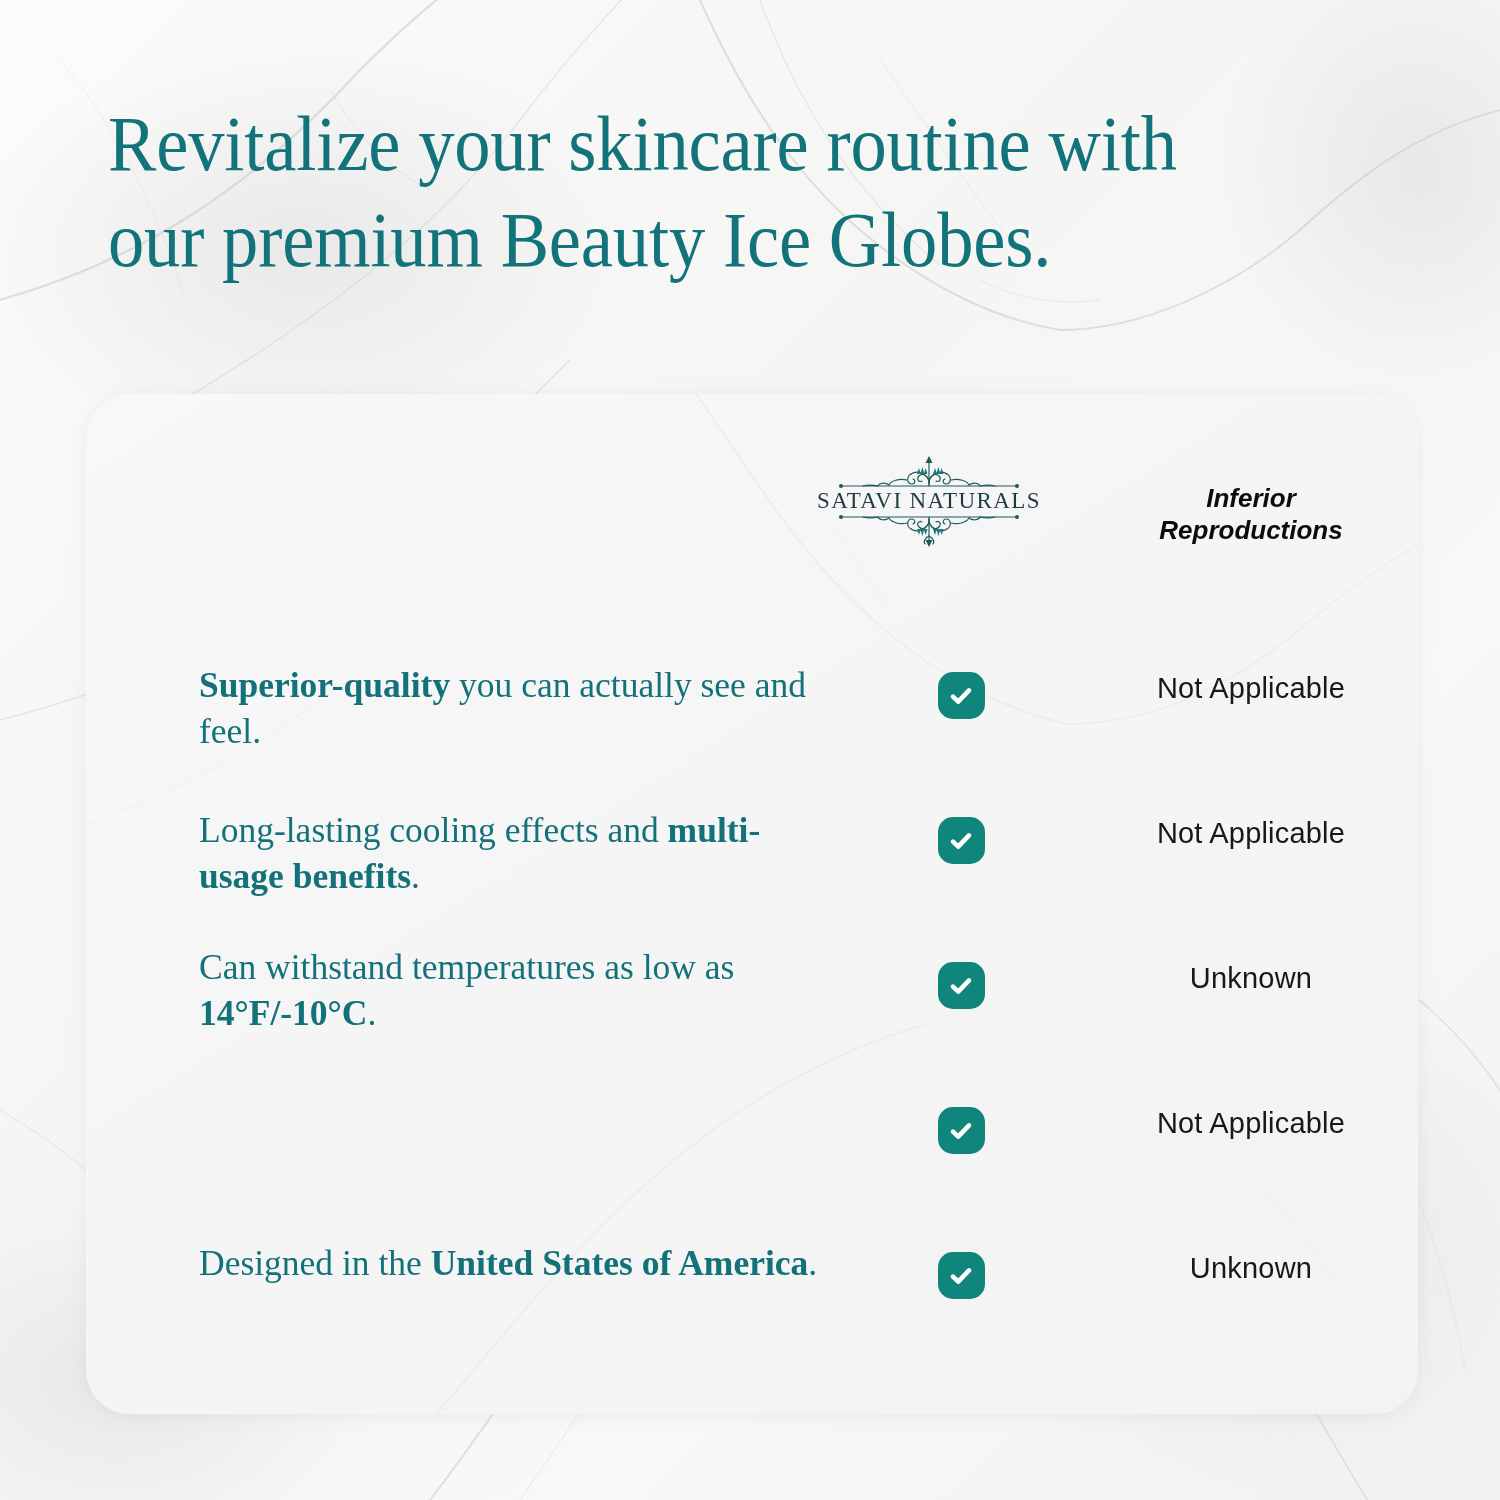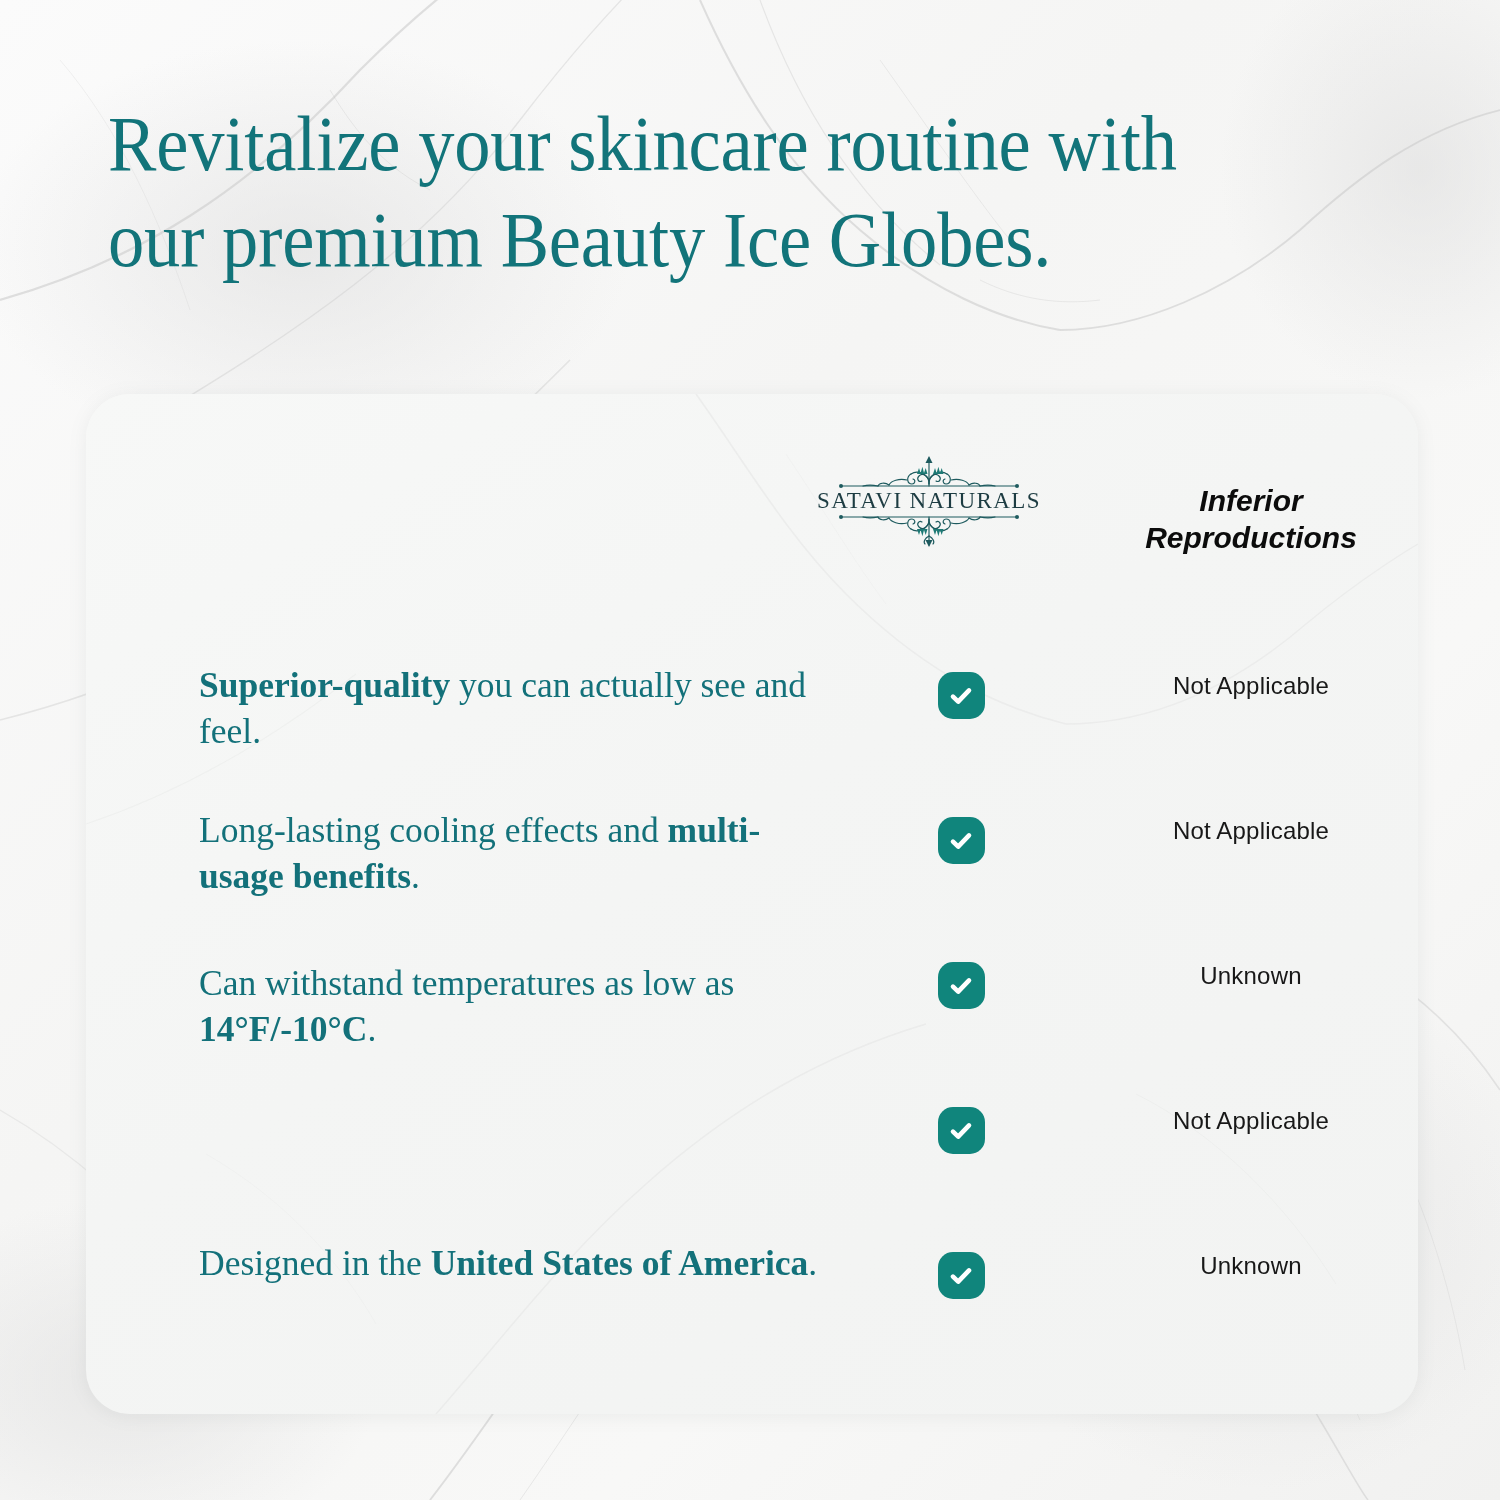"Inferior" #col-header-right { font-size: 30px -> 26px }
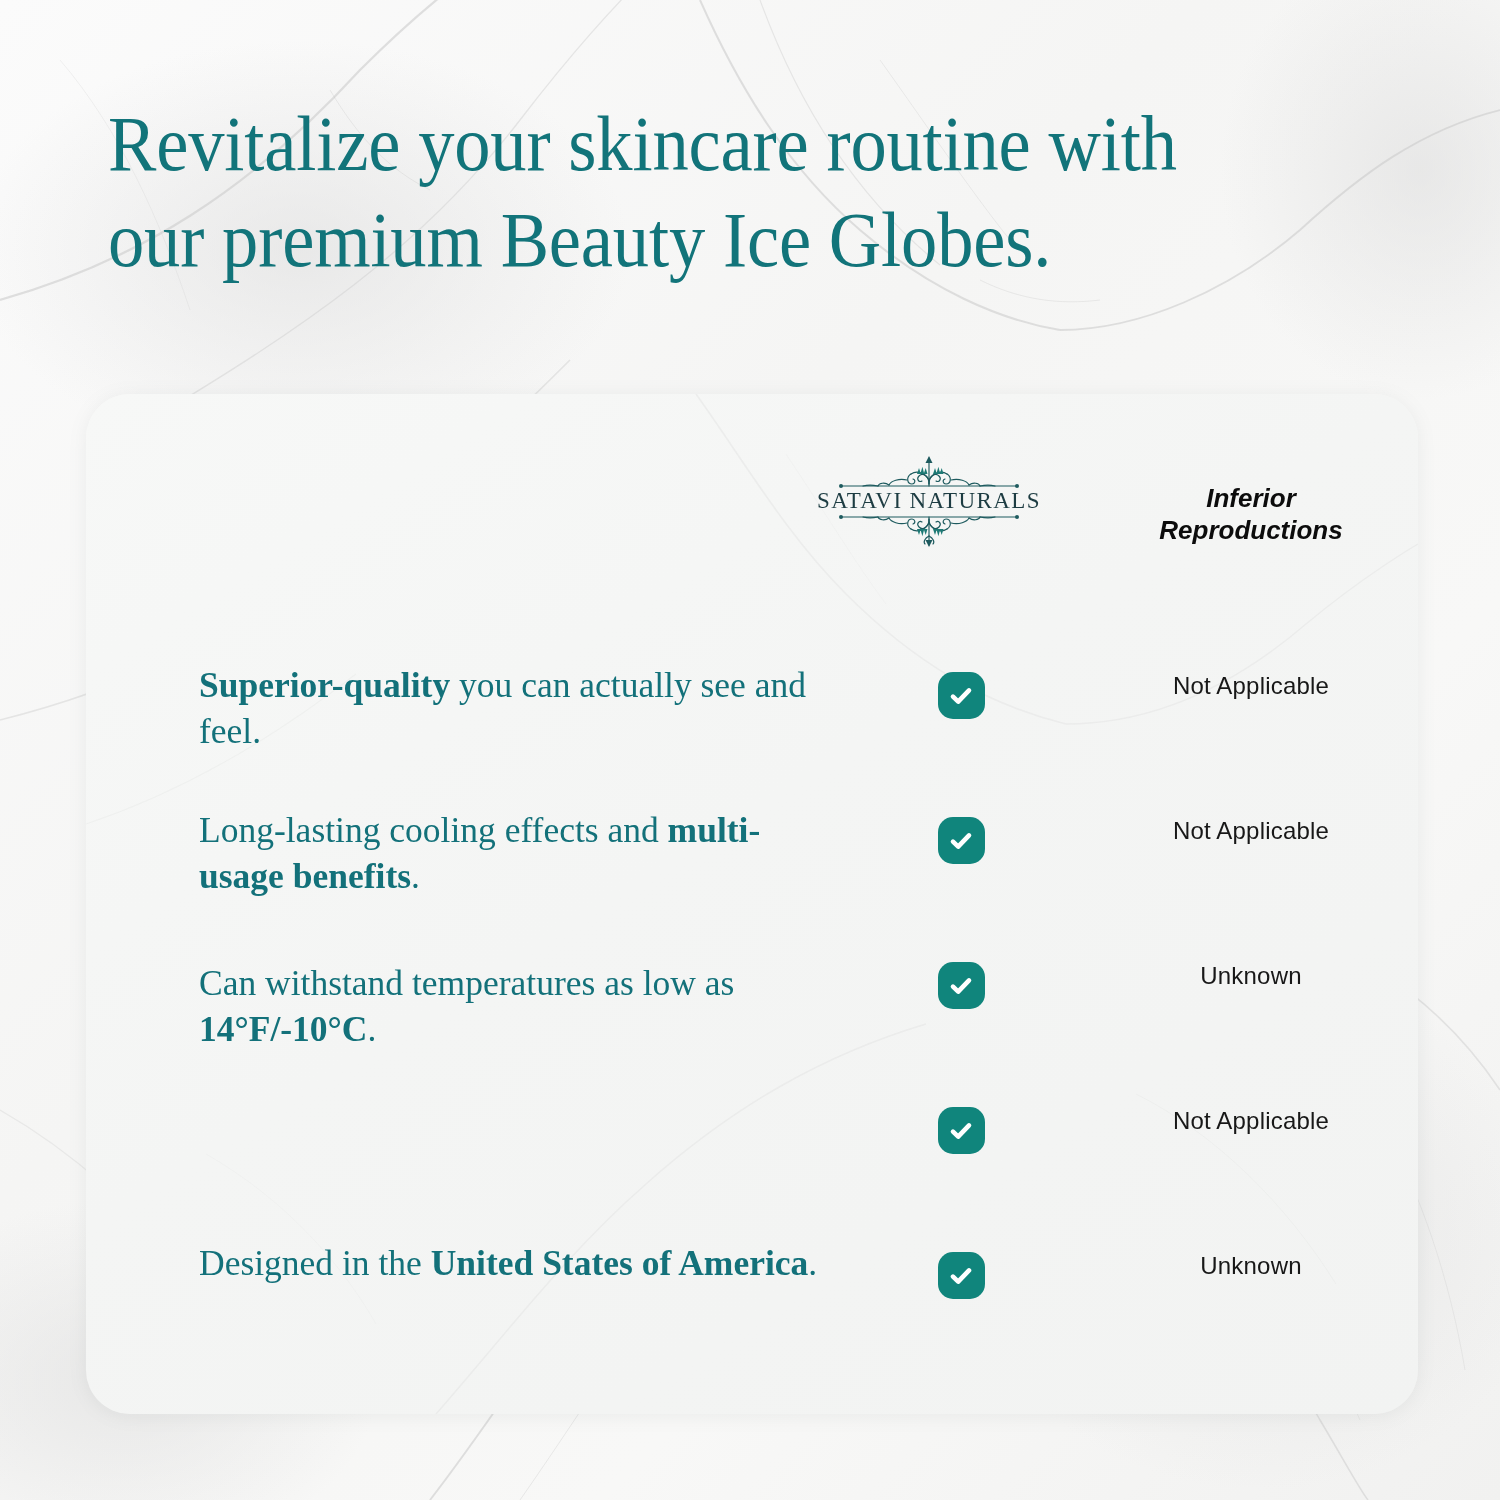"Not Applicable" .right-cell { font-size: 24px -> 29px }
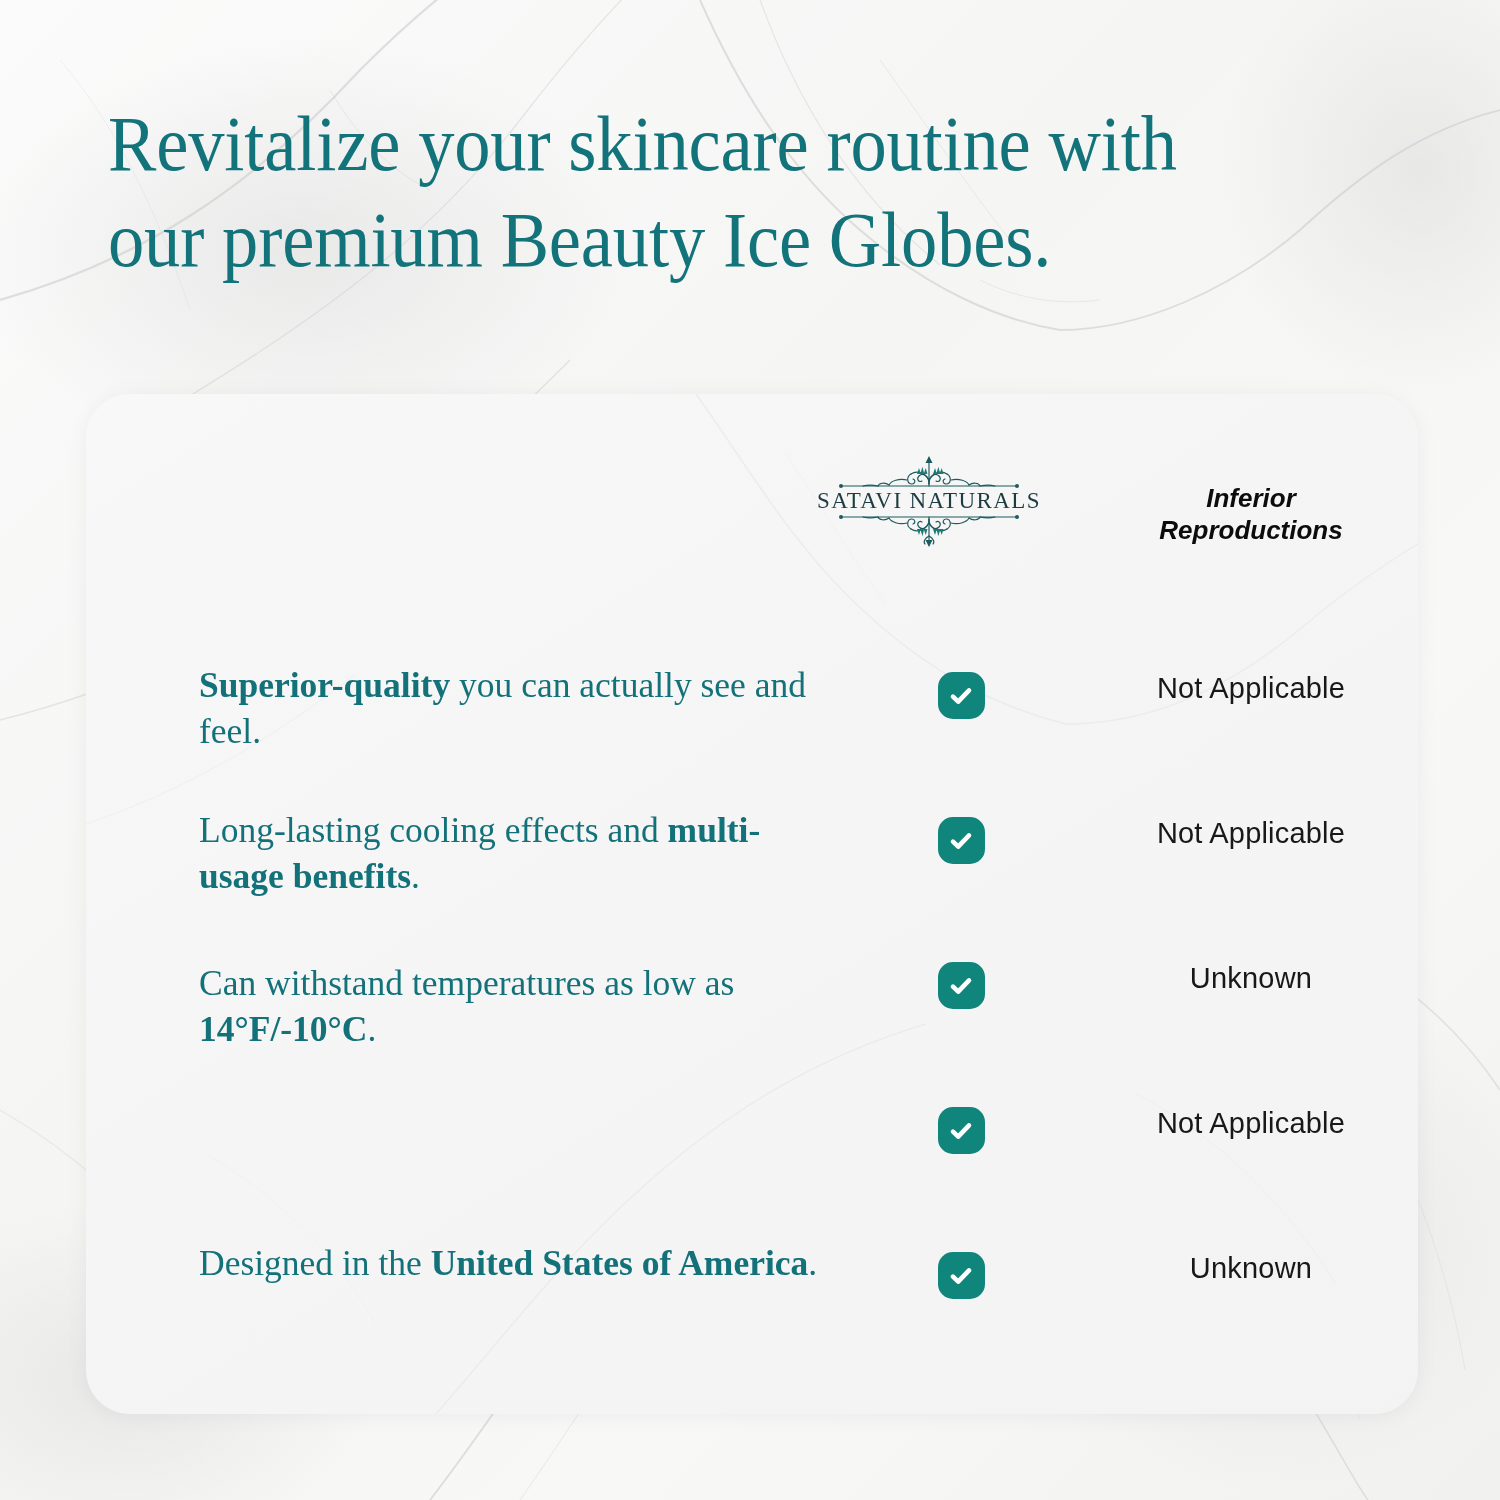"Can withstand temperatures as low" div.row-text { top: 30px -> 14px }
